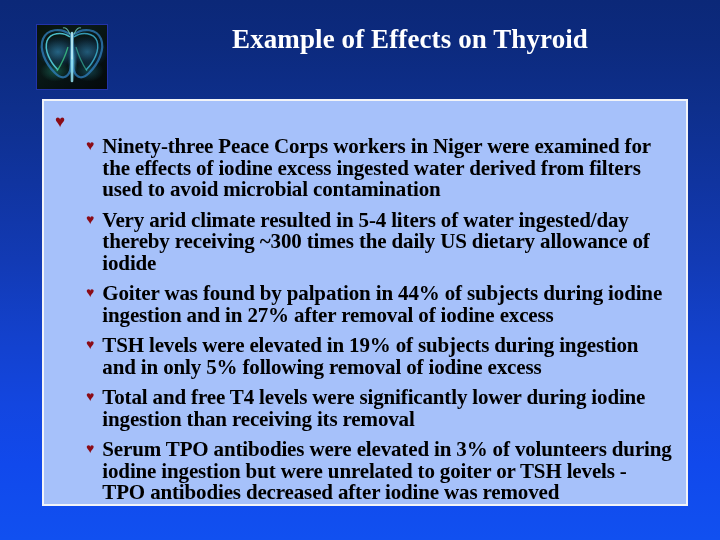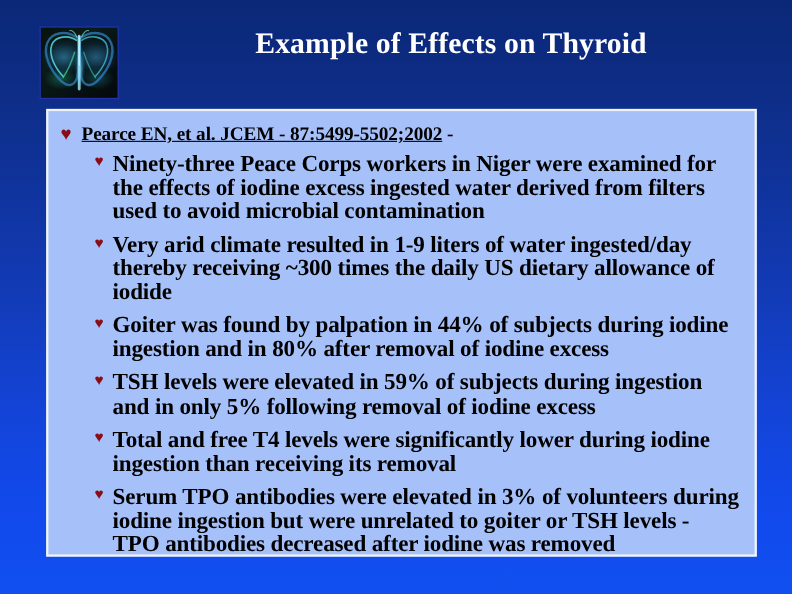"Pearce EN, et al. JCEM" span.btext { html: <span><span>Pearce EN, et al. JCEM - 87:5499-5502;2002</span><span> -</span></span> -> none }
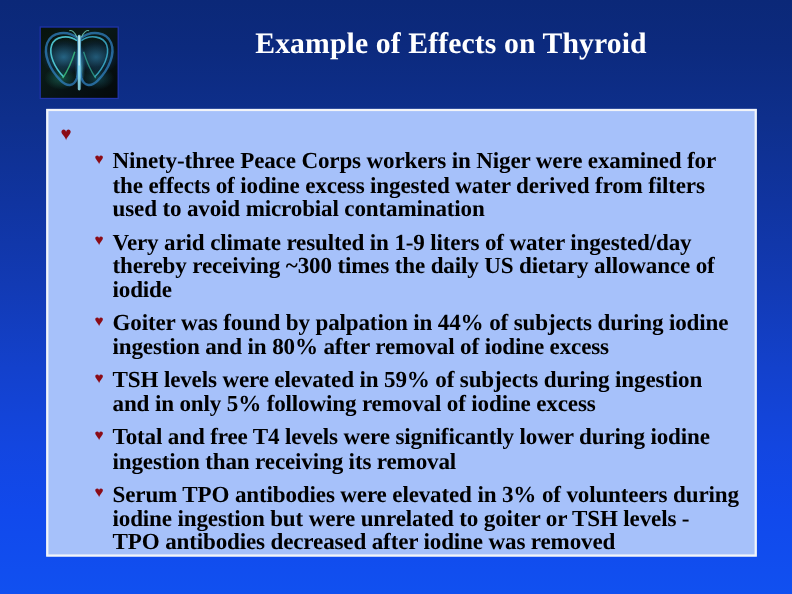"Very arid climate resulted in" span.btext { text: 1-9 -> 5-4 }
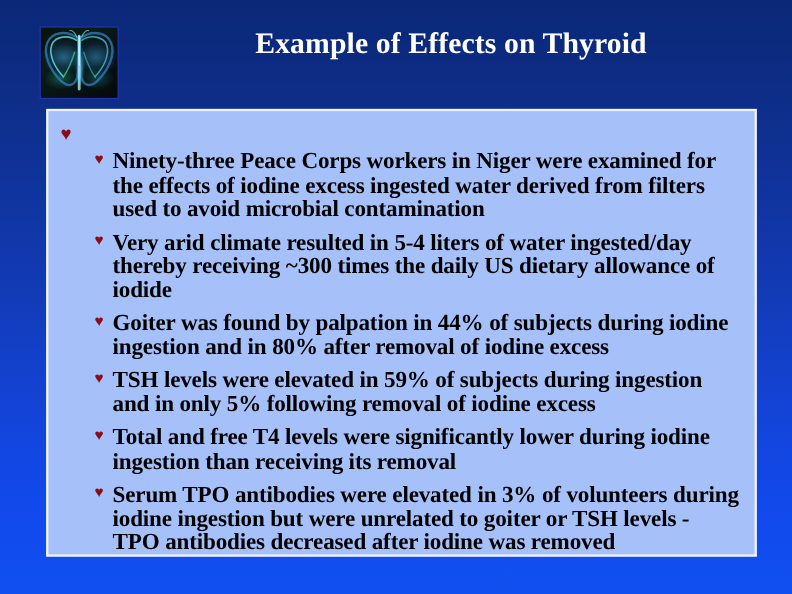"Goiter was found by palpation" span.btext { text: 80% -> 27% }
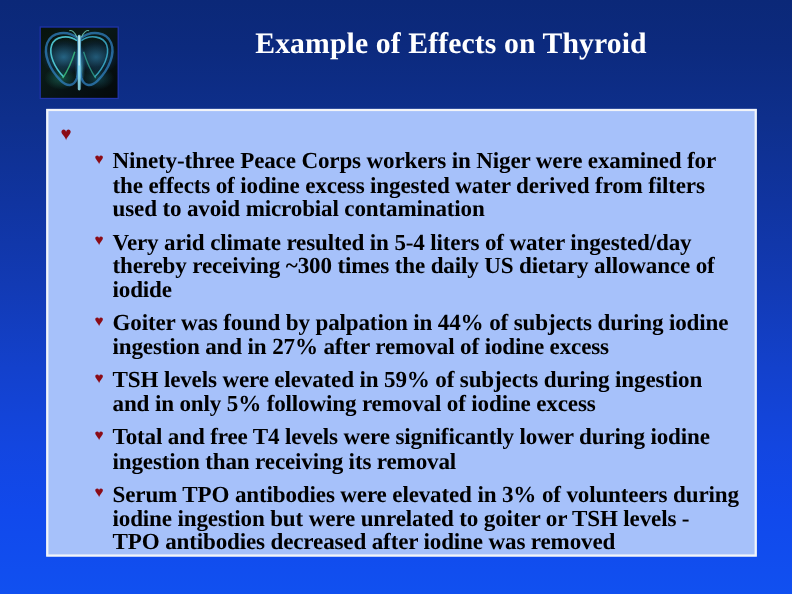"TSH levels were elevated in" span.btext { text: 59% -> 19% }
